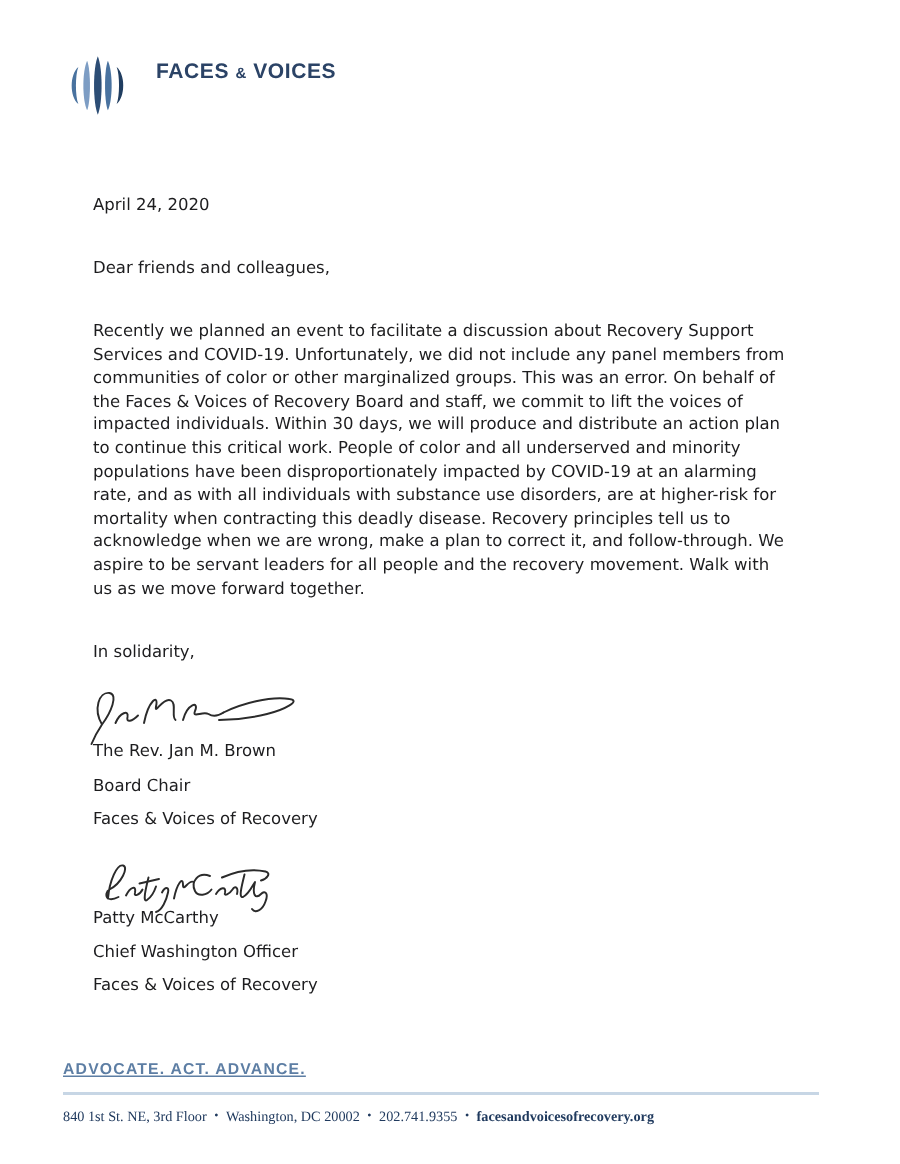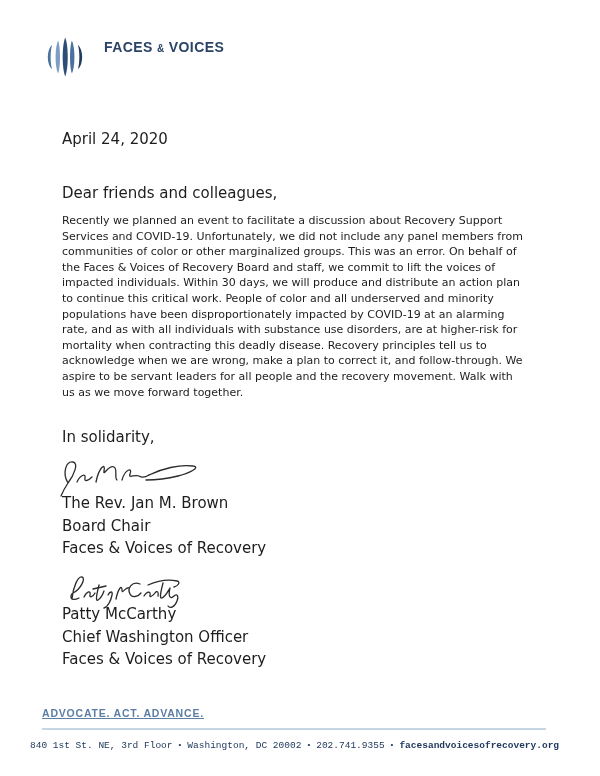"April 24, 2020" .letter-line { font-size: 15px -> 11px }
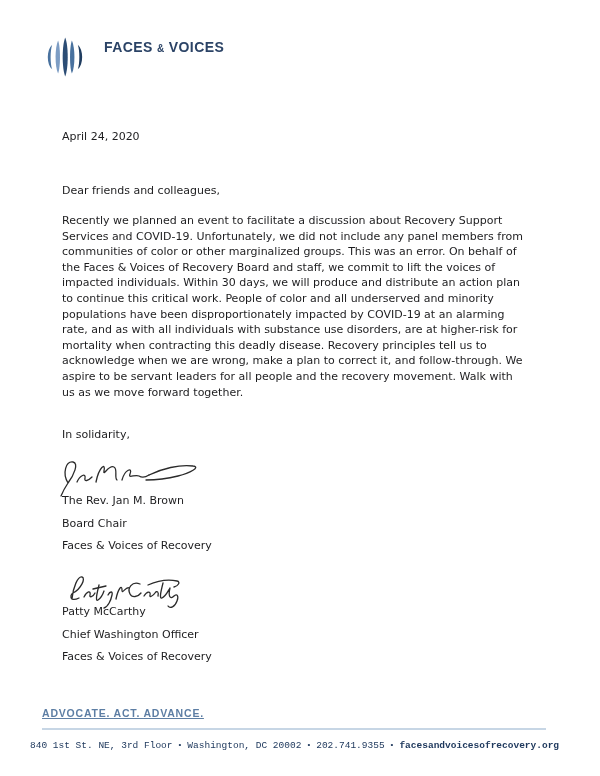"Dear friends and colleagues," .salutation { margin-top: 12px -> none }
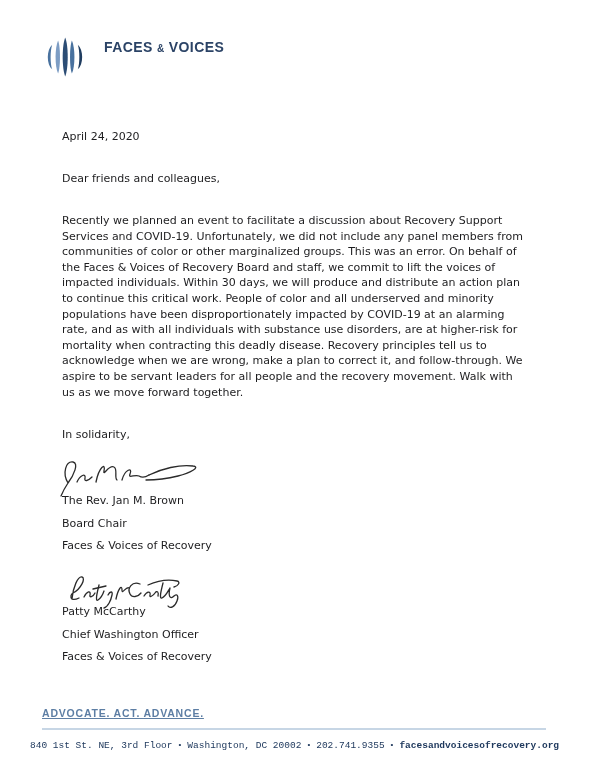"840 1st St. NE, 3rd" .address { font-family: Liberation Mono, monospace -> Liberation Serif, serif; left: 30px -> 42px }
